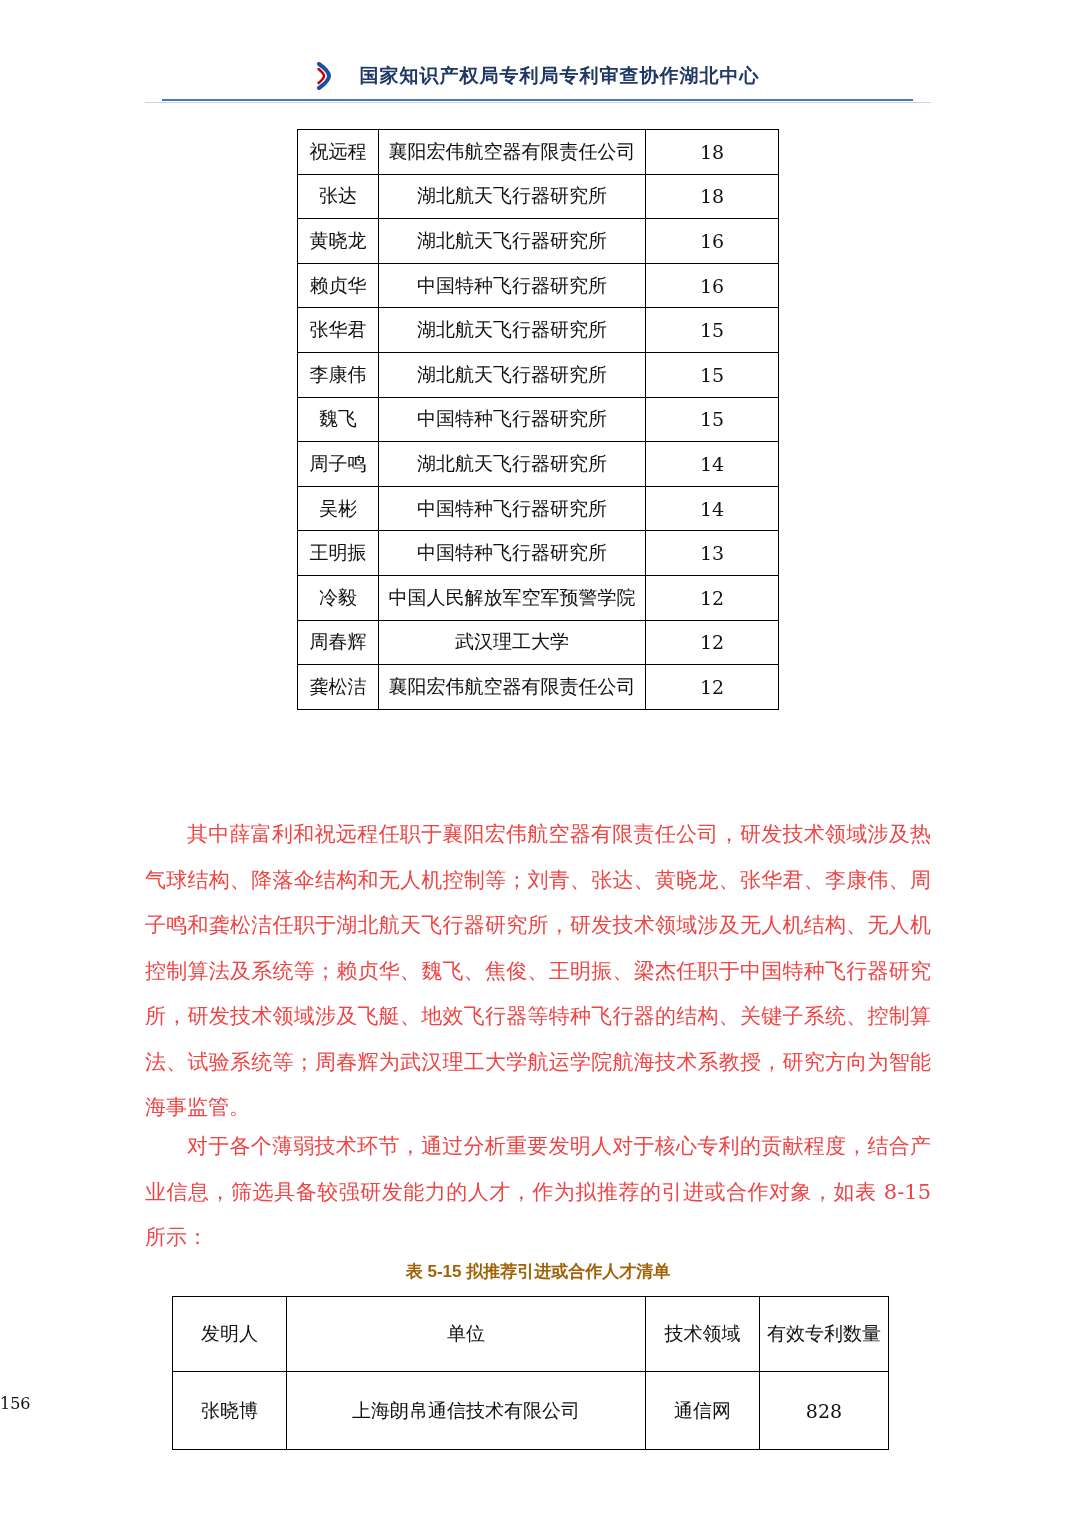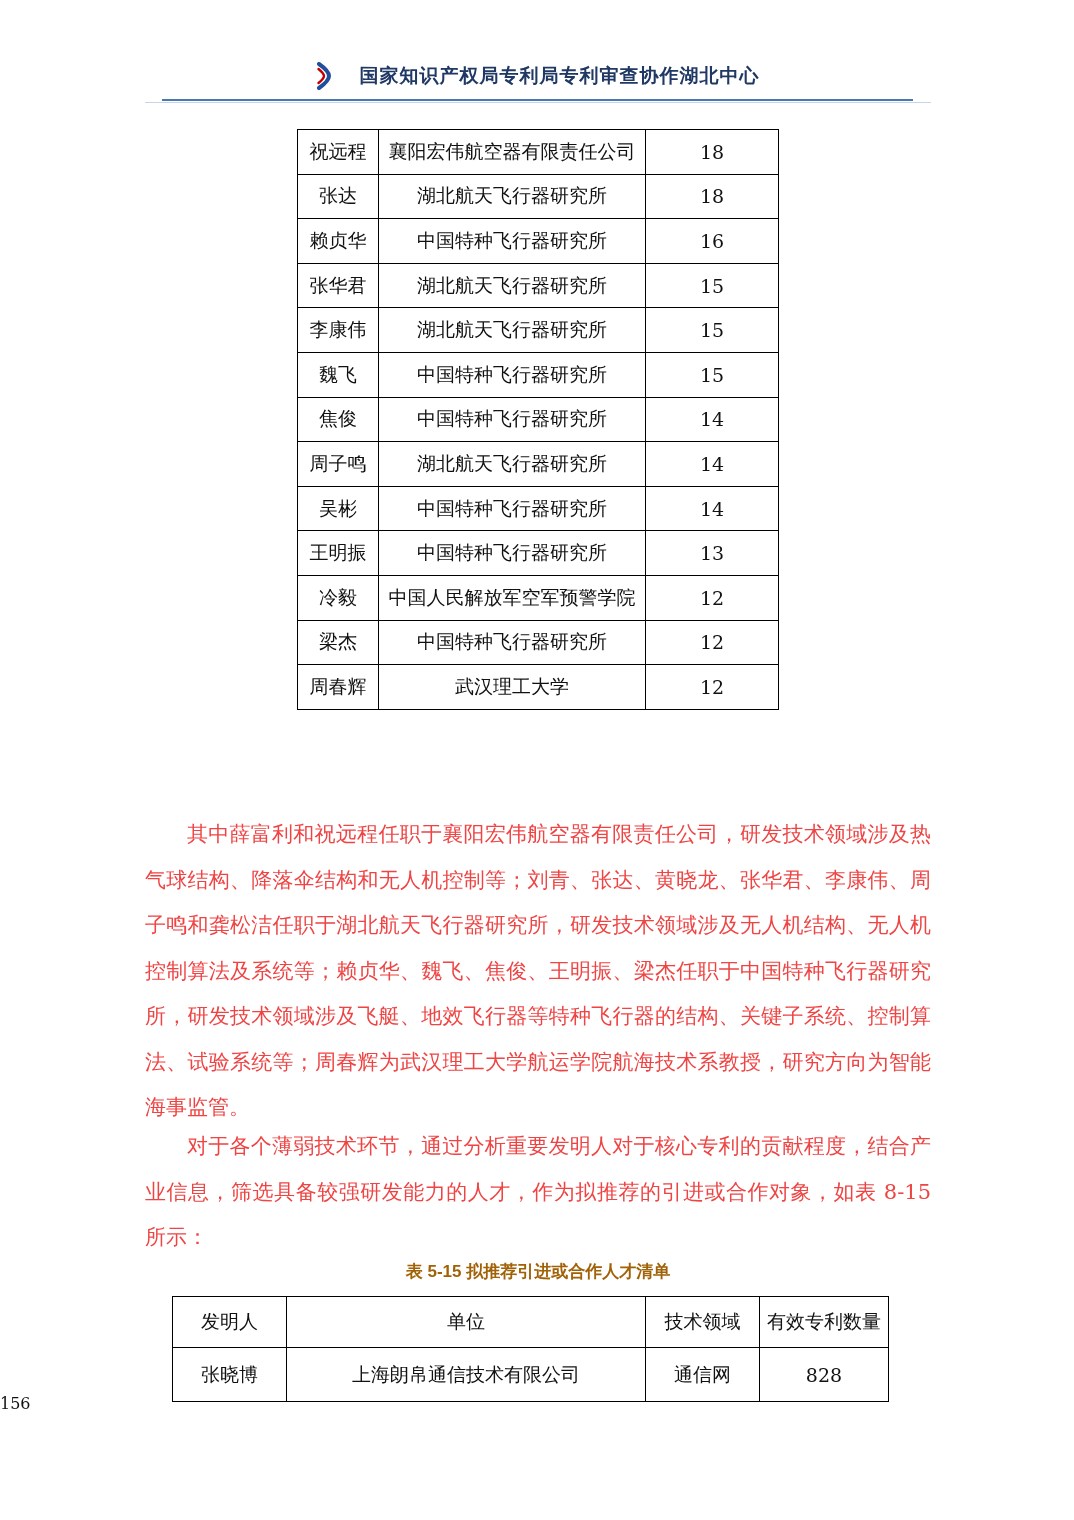"黄晓龙" tr { html: none -> <tr> <td>黄晓龙</td> <td>湖北航天飞行器研究所</td> <td>16</td> </tr> }
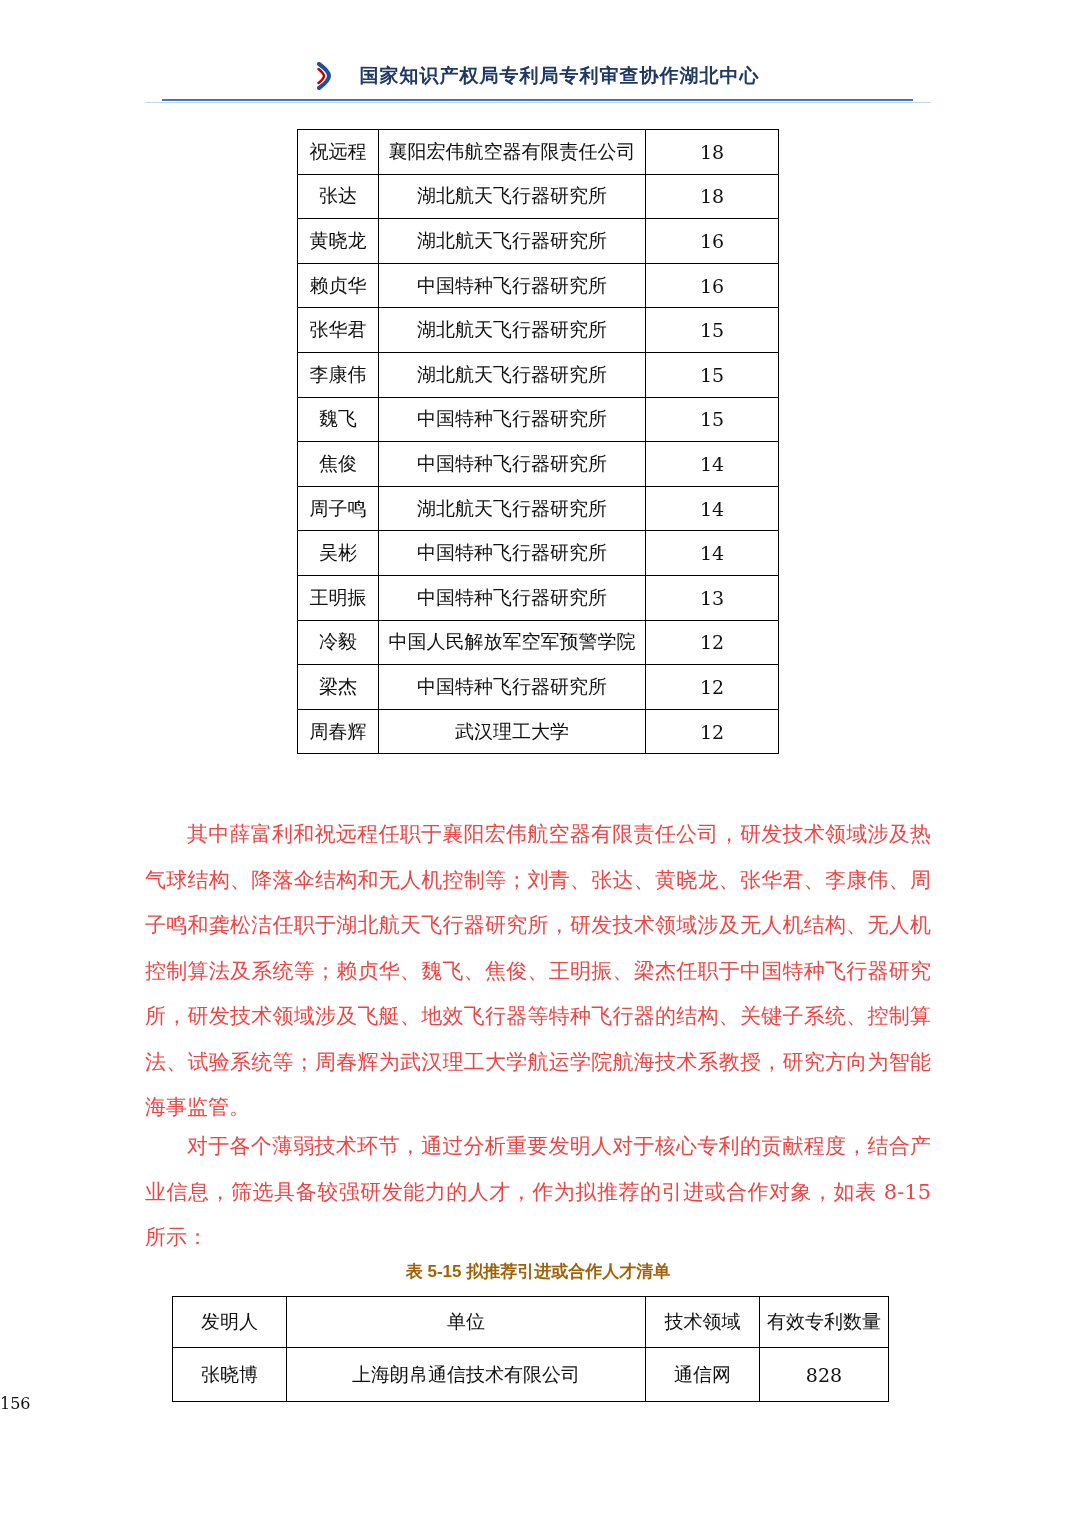"焦俊" tr { html: <tr> <td>焦俊</td> <td>中国特种飞行器研究所</td> <td>14</td> </tr> -> none }
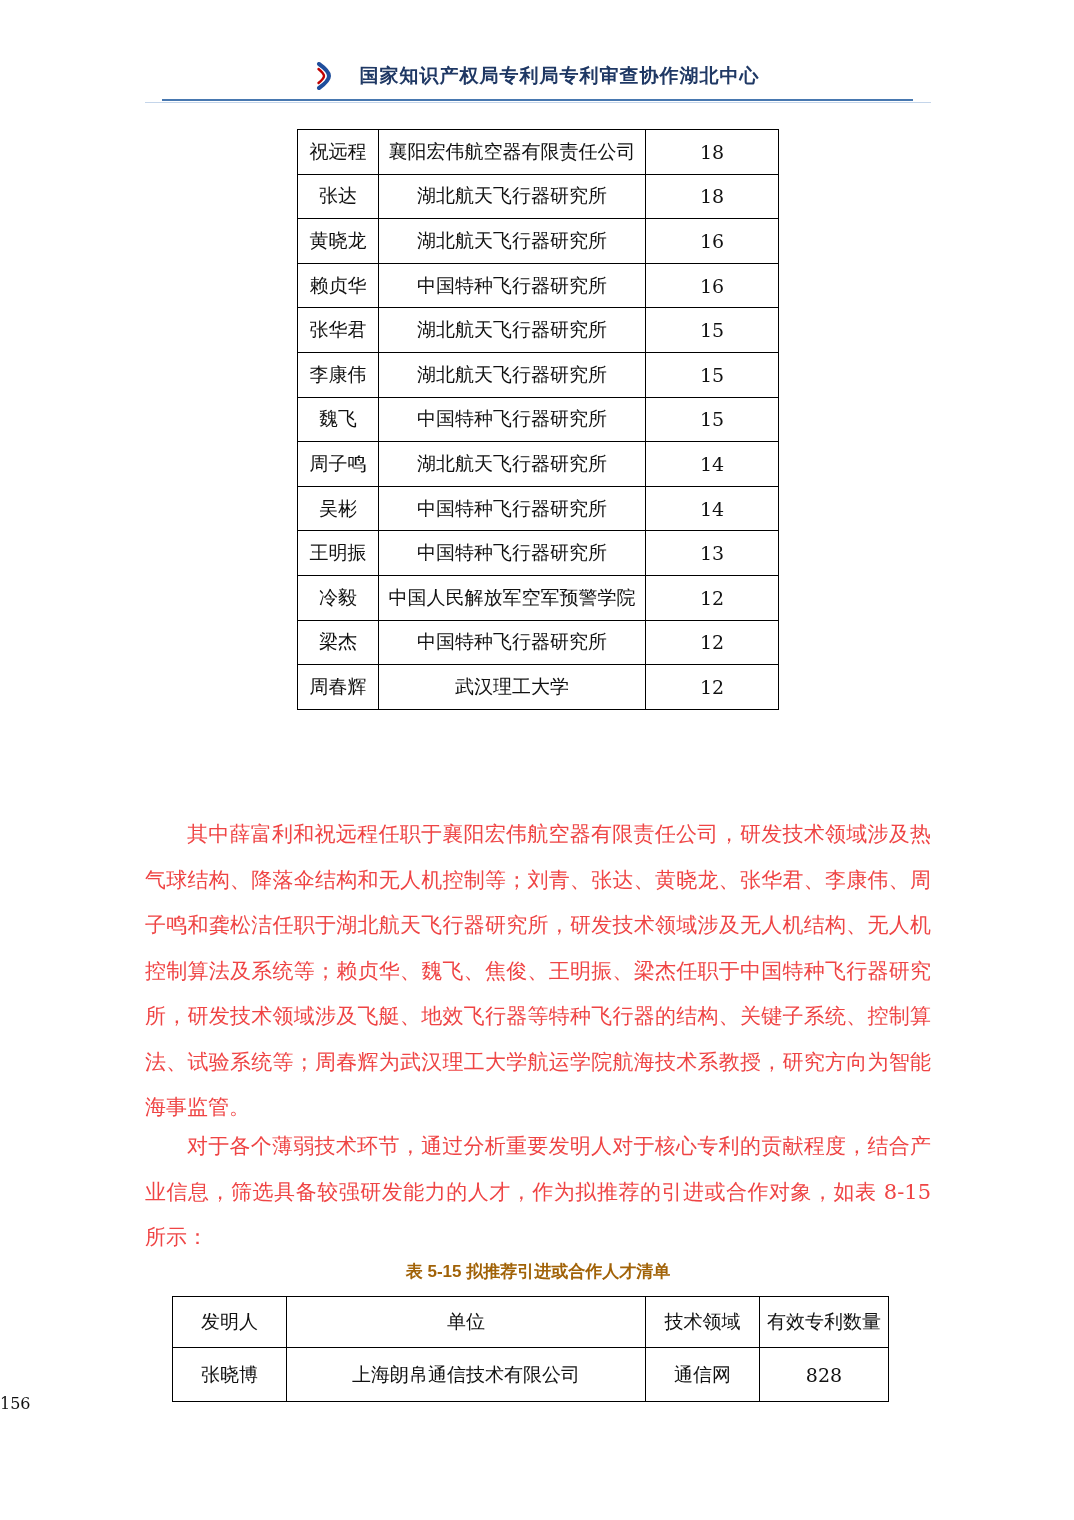"梁杰" tr { html: <tr> <td>梁杰</td> <td>中国特种飞行器研究所</td> <td>12</td> </tr> -> none }
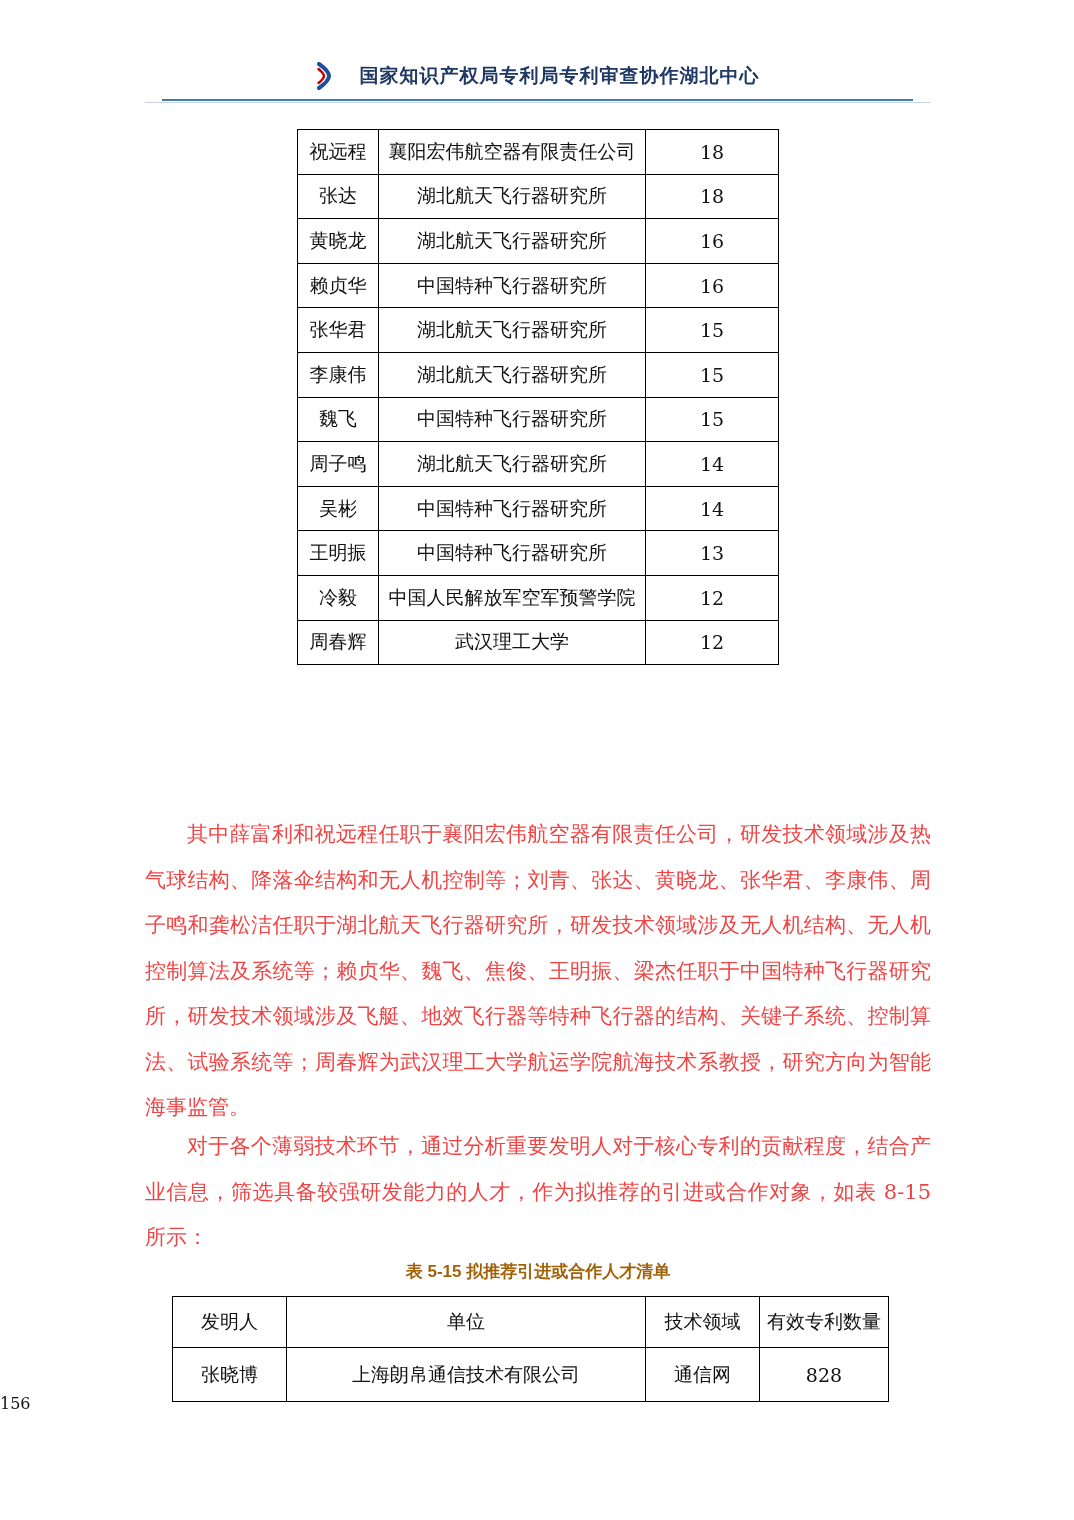"龚松洁" tr { html: none -> <tr> <td>龚松洁</td> <td>襄阳宏伟航空器有限责任公司</td> <td>12</td> </tr> }
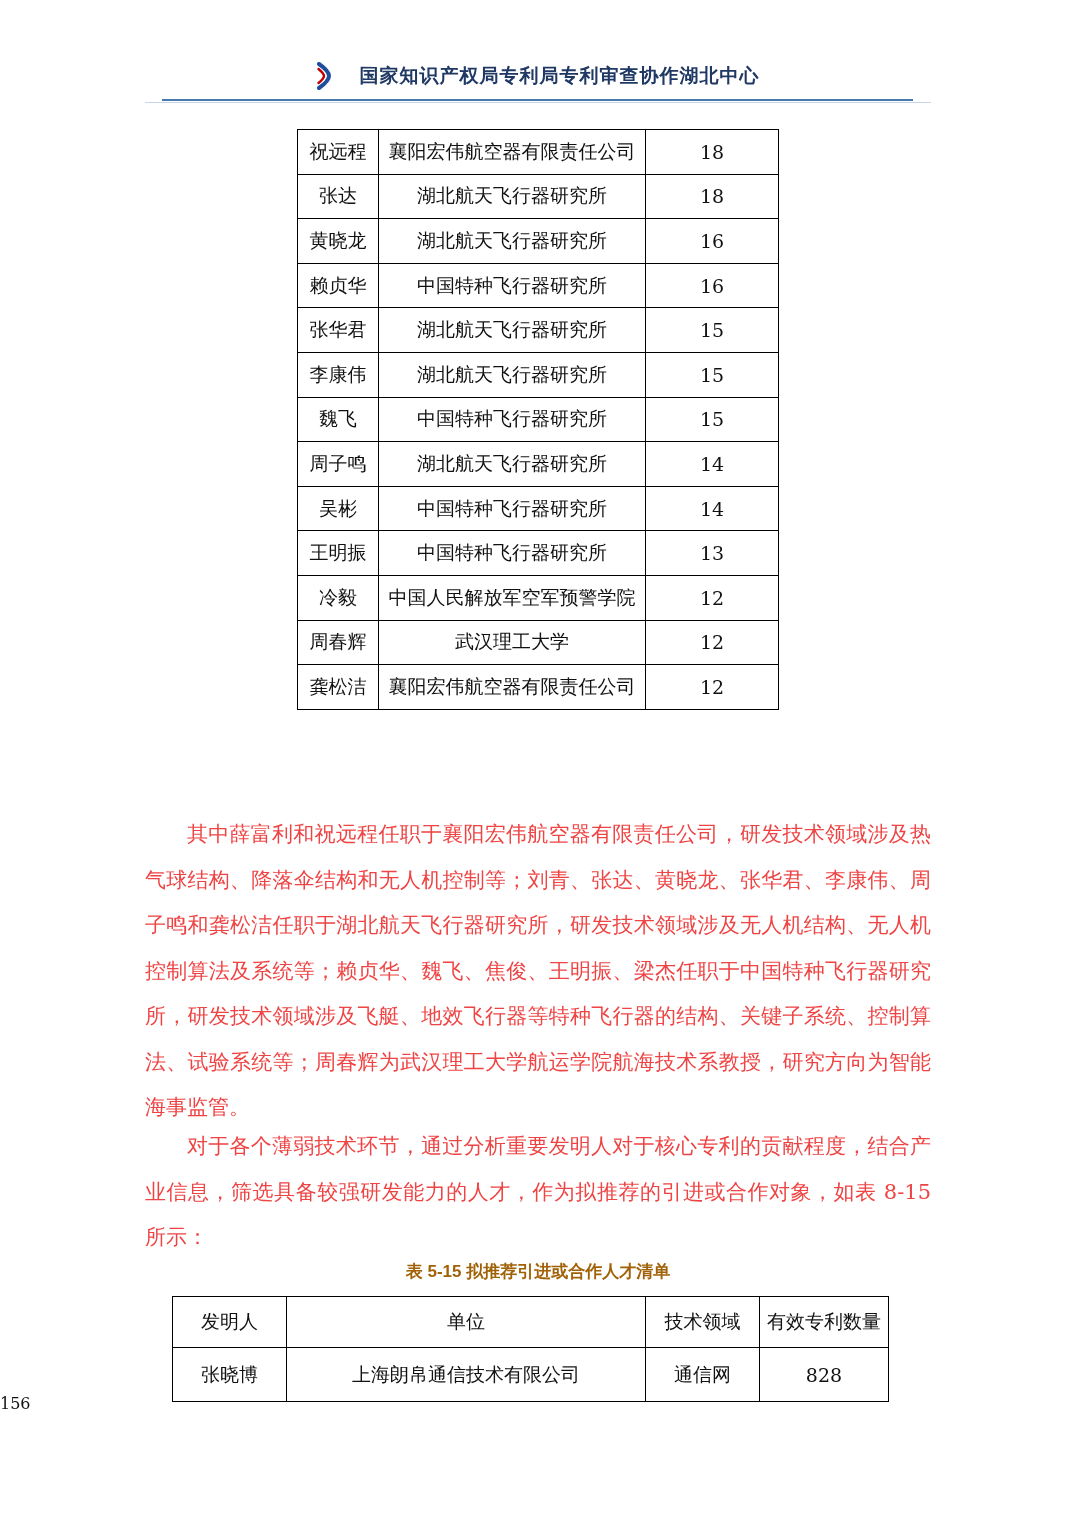"发明人" .t2 th,.t2 td { padding: 4px 2px -> 16px 2px }
